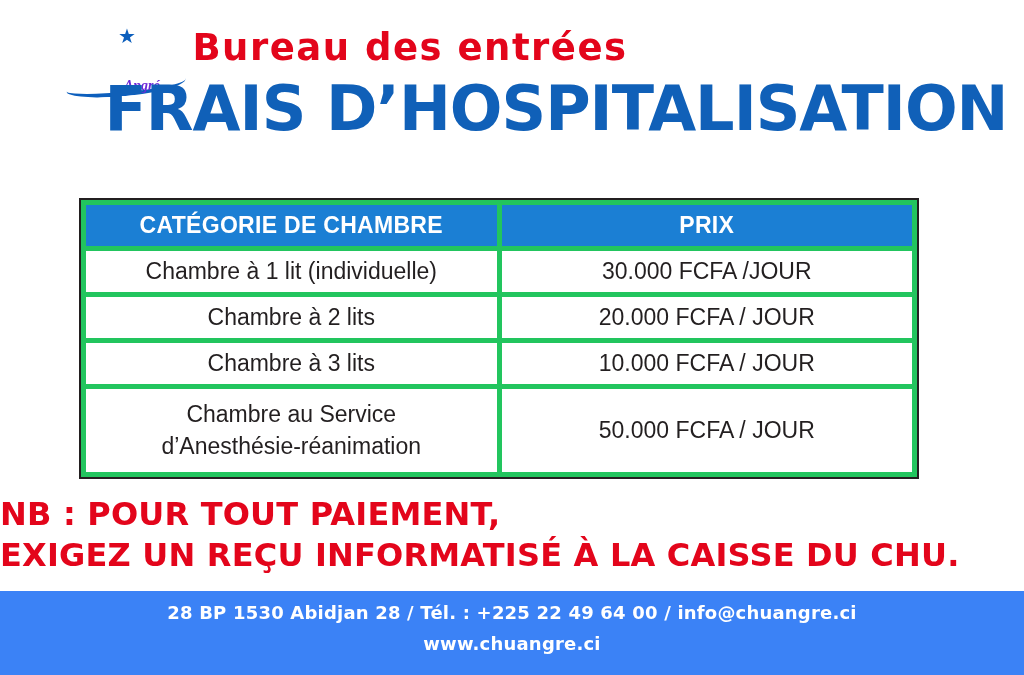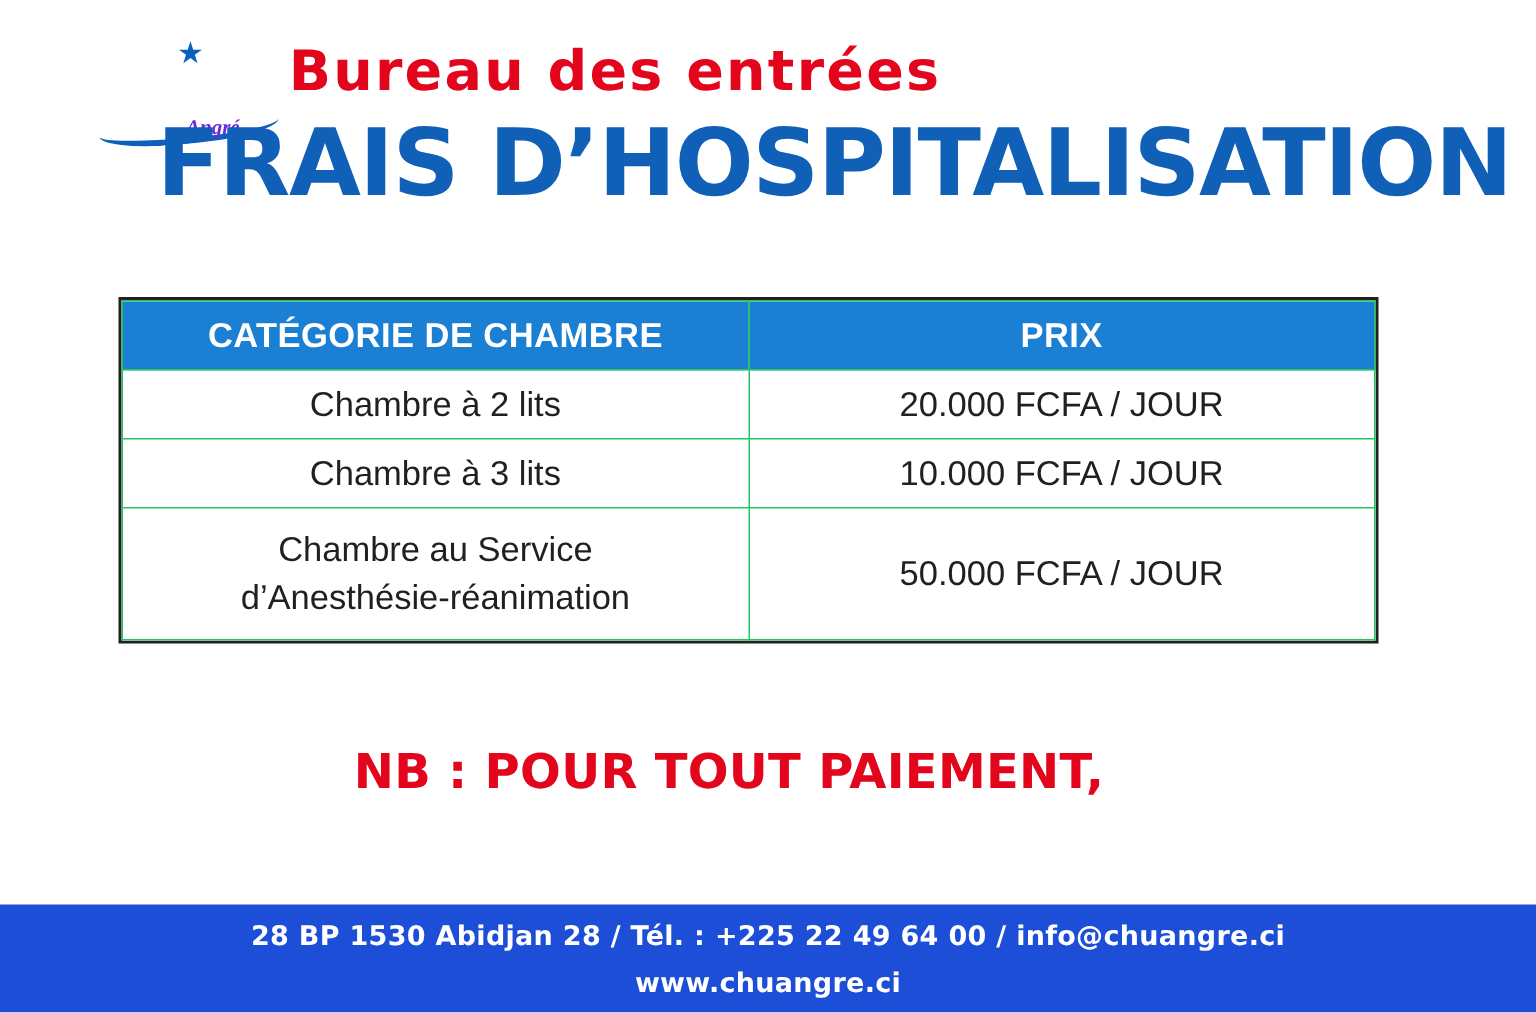"CATÉGORIE DE CHAMBRE" table.fees th, table.fees td { border: 1px solid #22c55e -> 5px solid #22c55e }
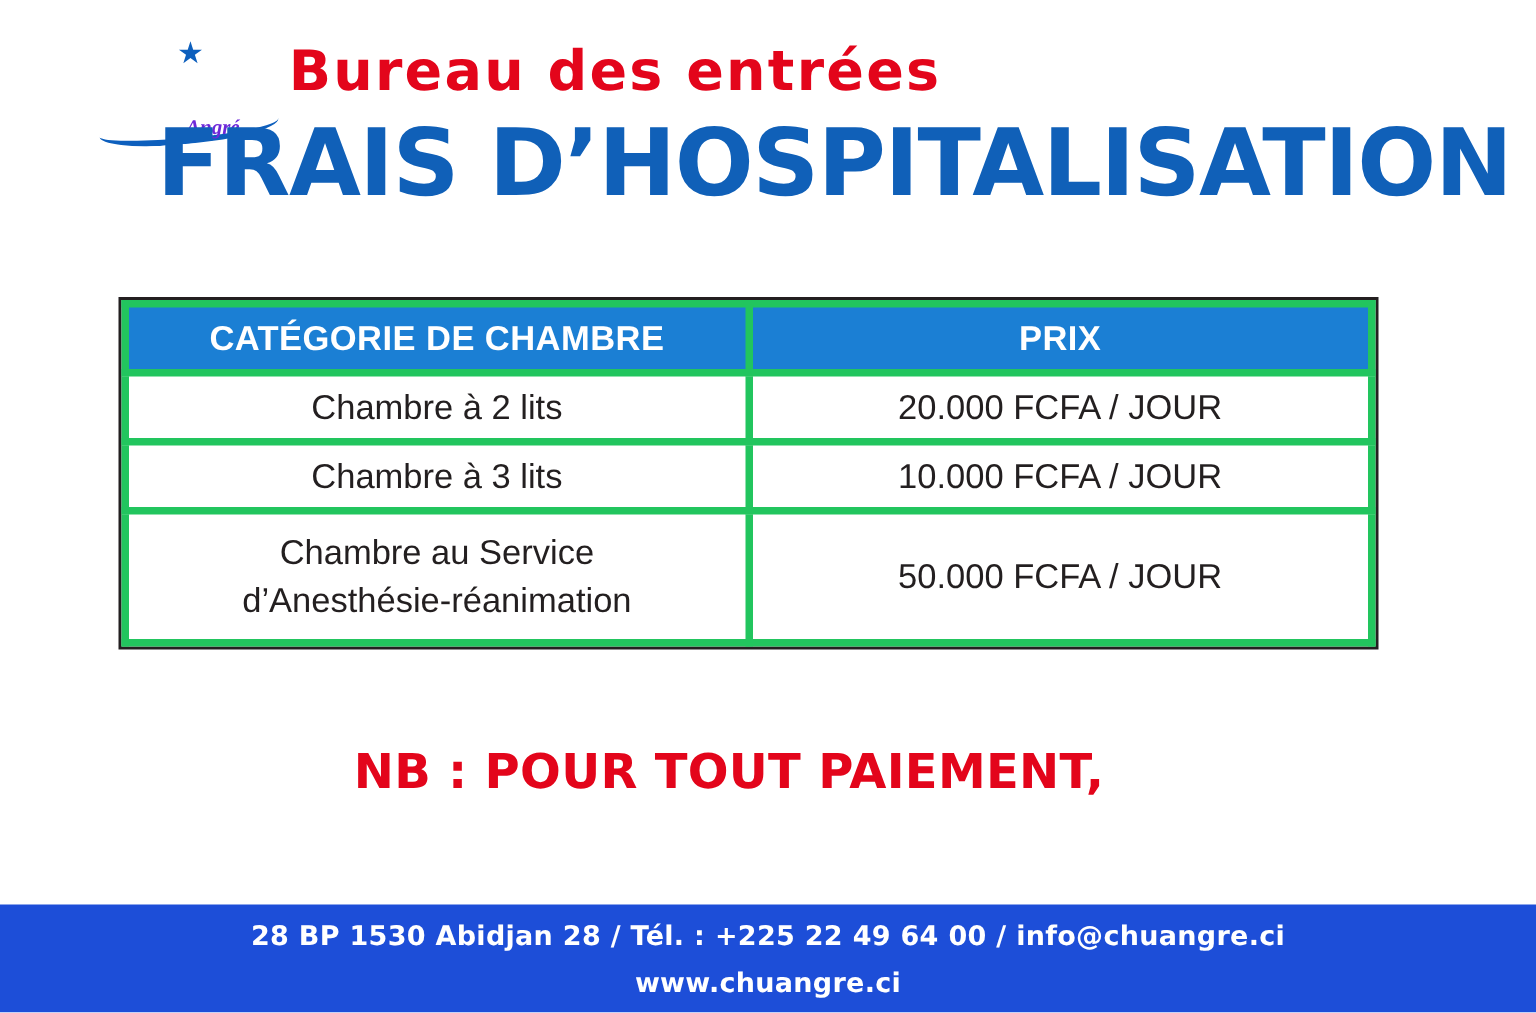"Chambre à 1 lit (individuelle)" tr { html: none -> <tr> <td>Chambre à 1 lit (individuelle)</td> <td>30.000 FCFA /JOUR</td> </tr> }
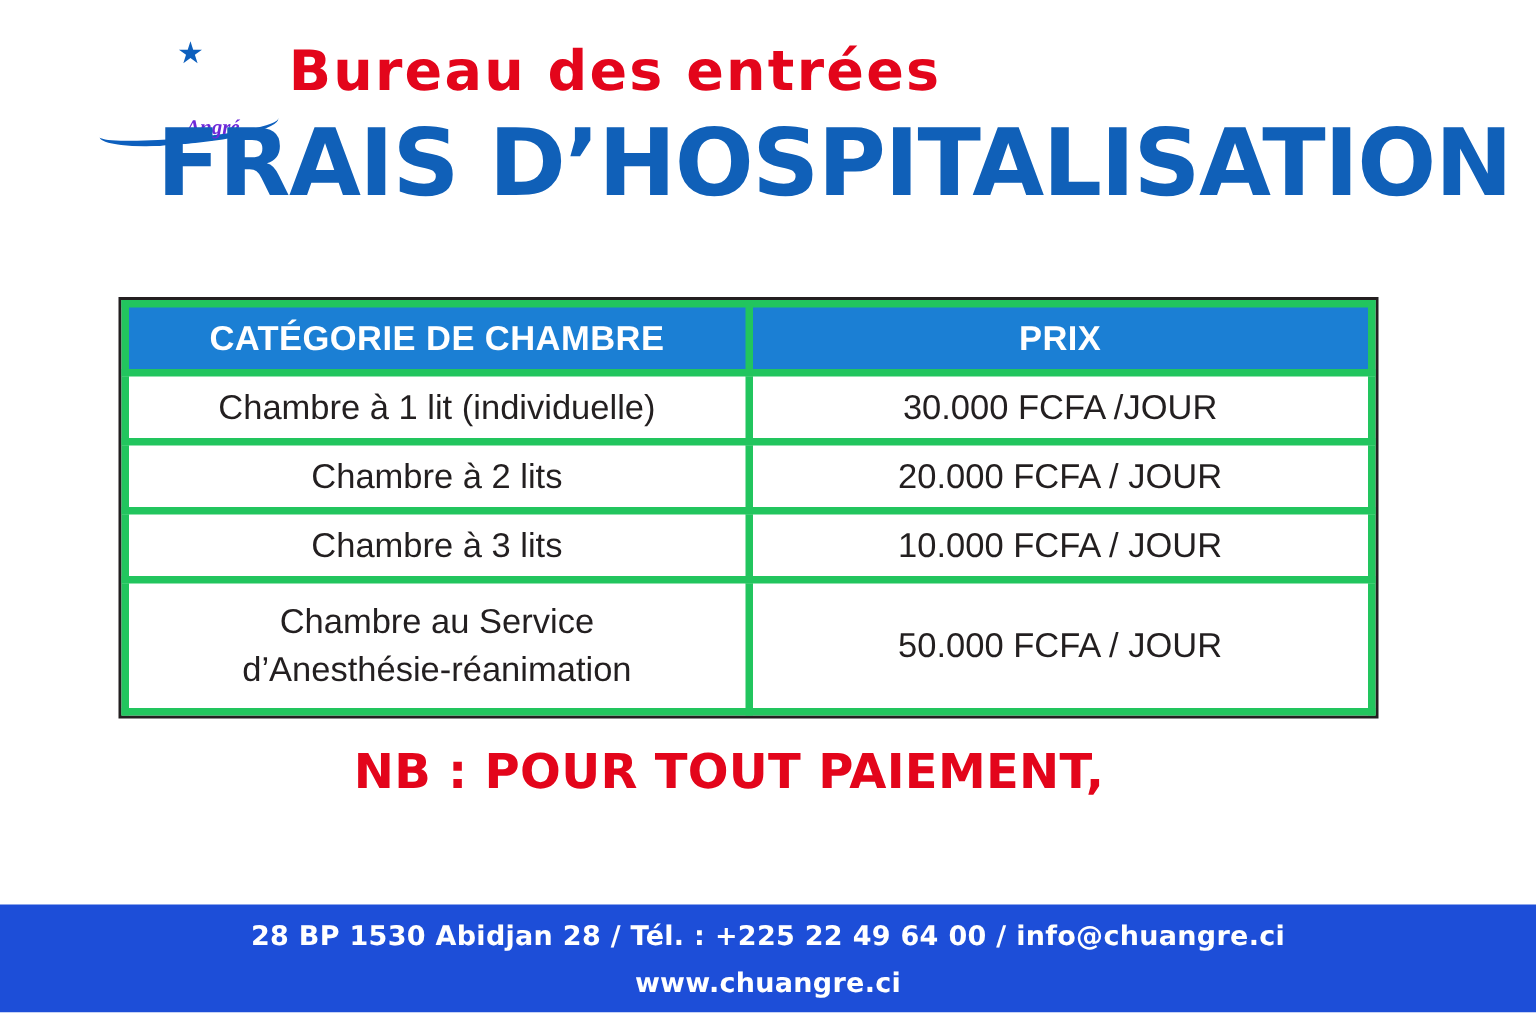"NB : POUR TOUT PAIEMENT," .nb { text-align: center -> none }
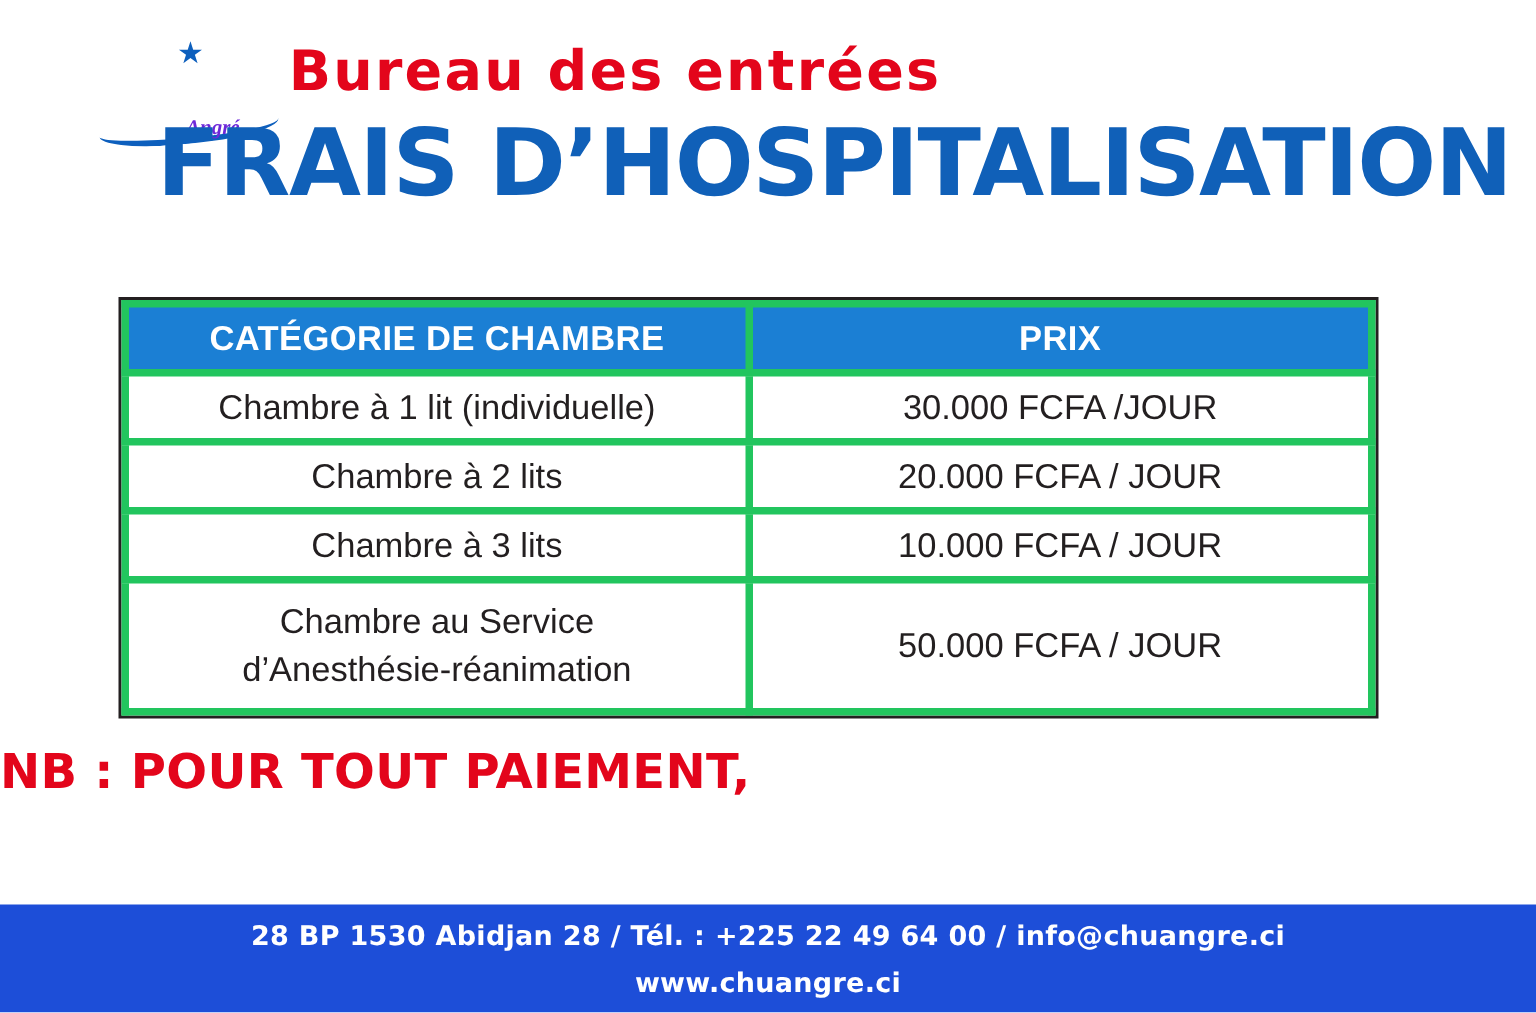"EXIGEZ UN REÇU INFORMATISÉ À" div { html: none -> <div>EXIGEZ UN REÇU INFORMATISÉ À LA CAISSE DU CHU.</div> }
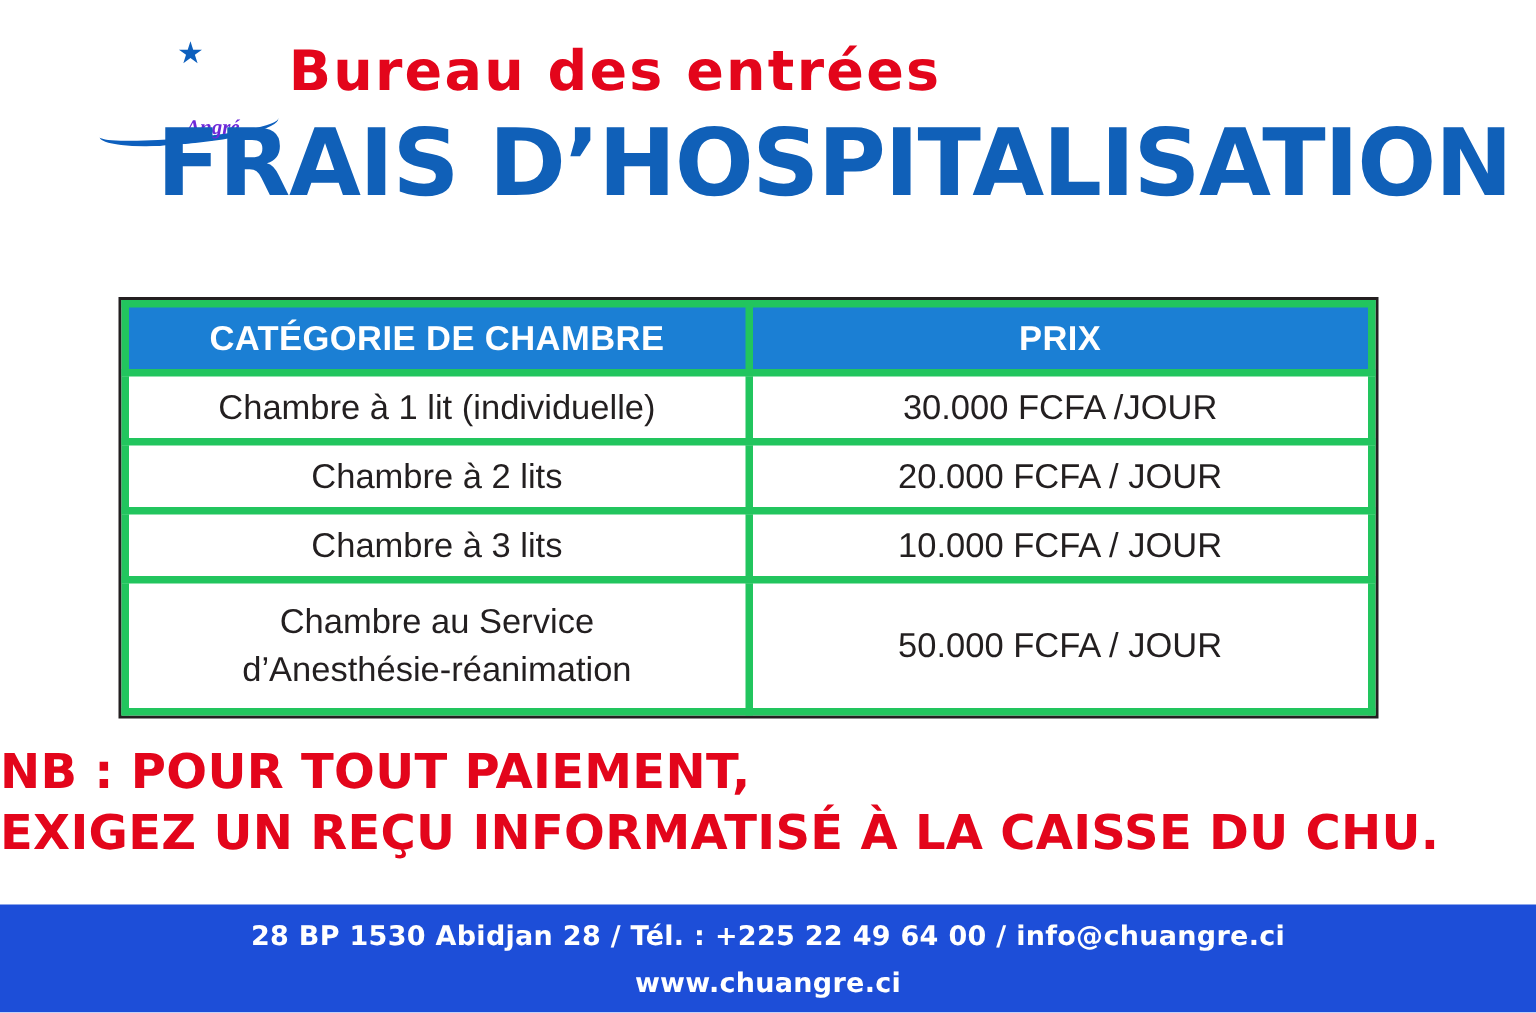"28 BP 1530 Abidjan 28" .footer { background: #1d4ed8 -> #3b82f6; height: 72px -> 84px }
